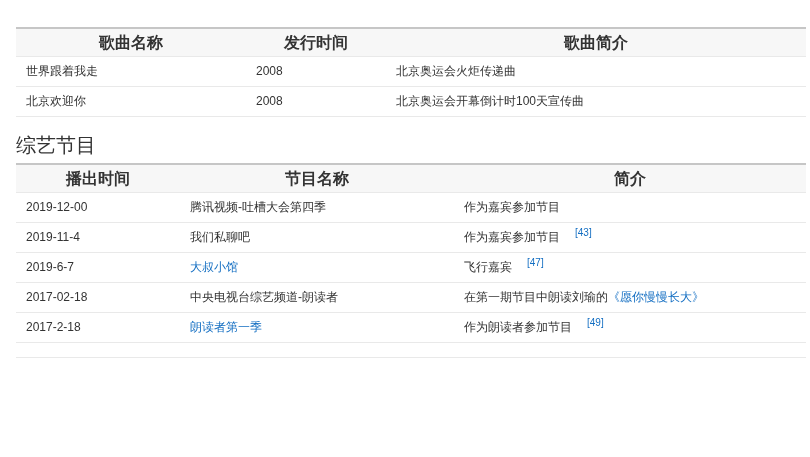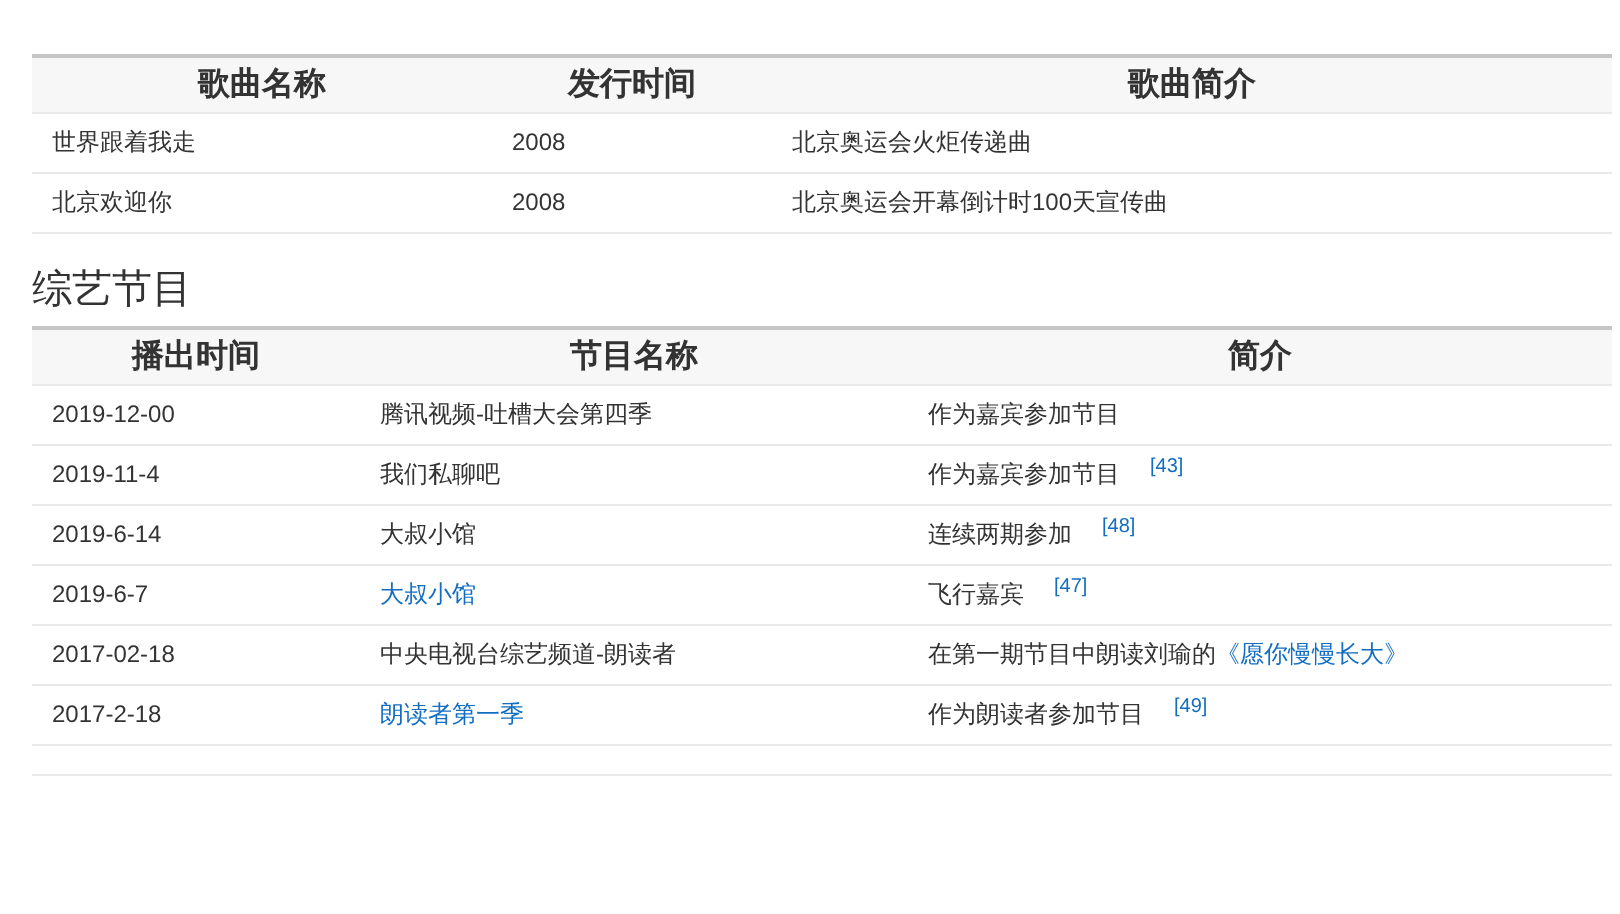"2019-6-14" tr { html: <tr> <td><span>2019-6-14</span></td> <td><span>大叔小馆</span></td> <td><span>连续两期参加</span><sup><a>[48]</a></sup></td> </tr> -> none }
